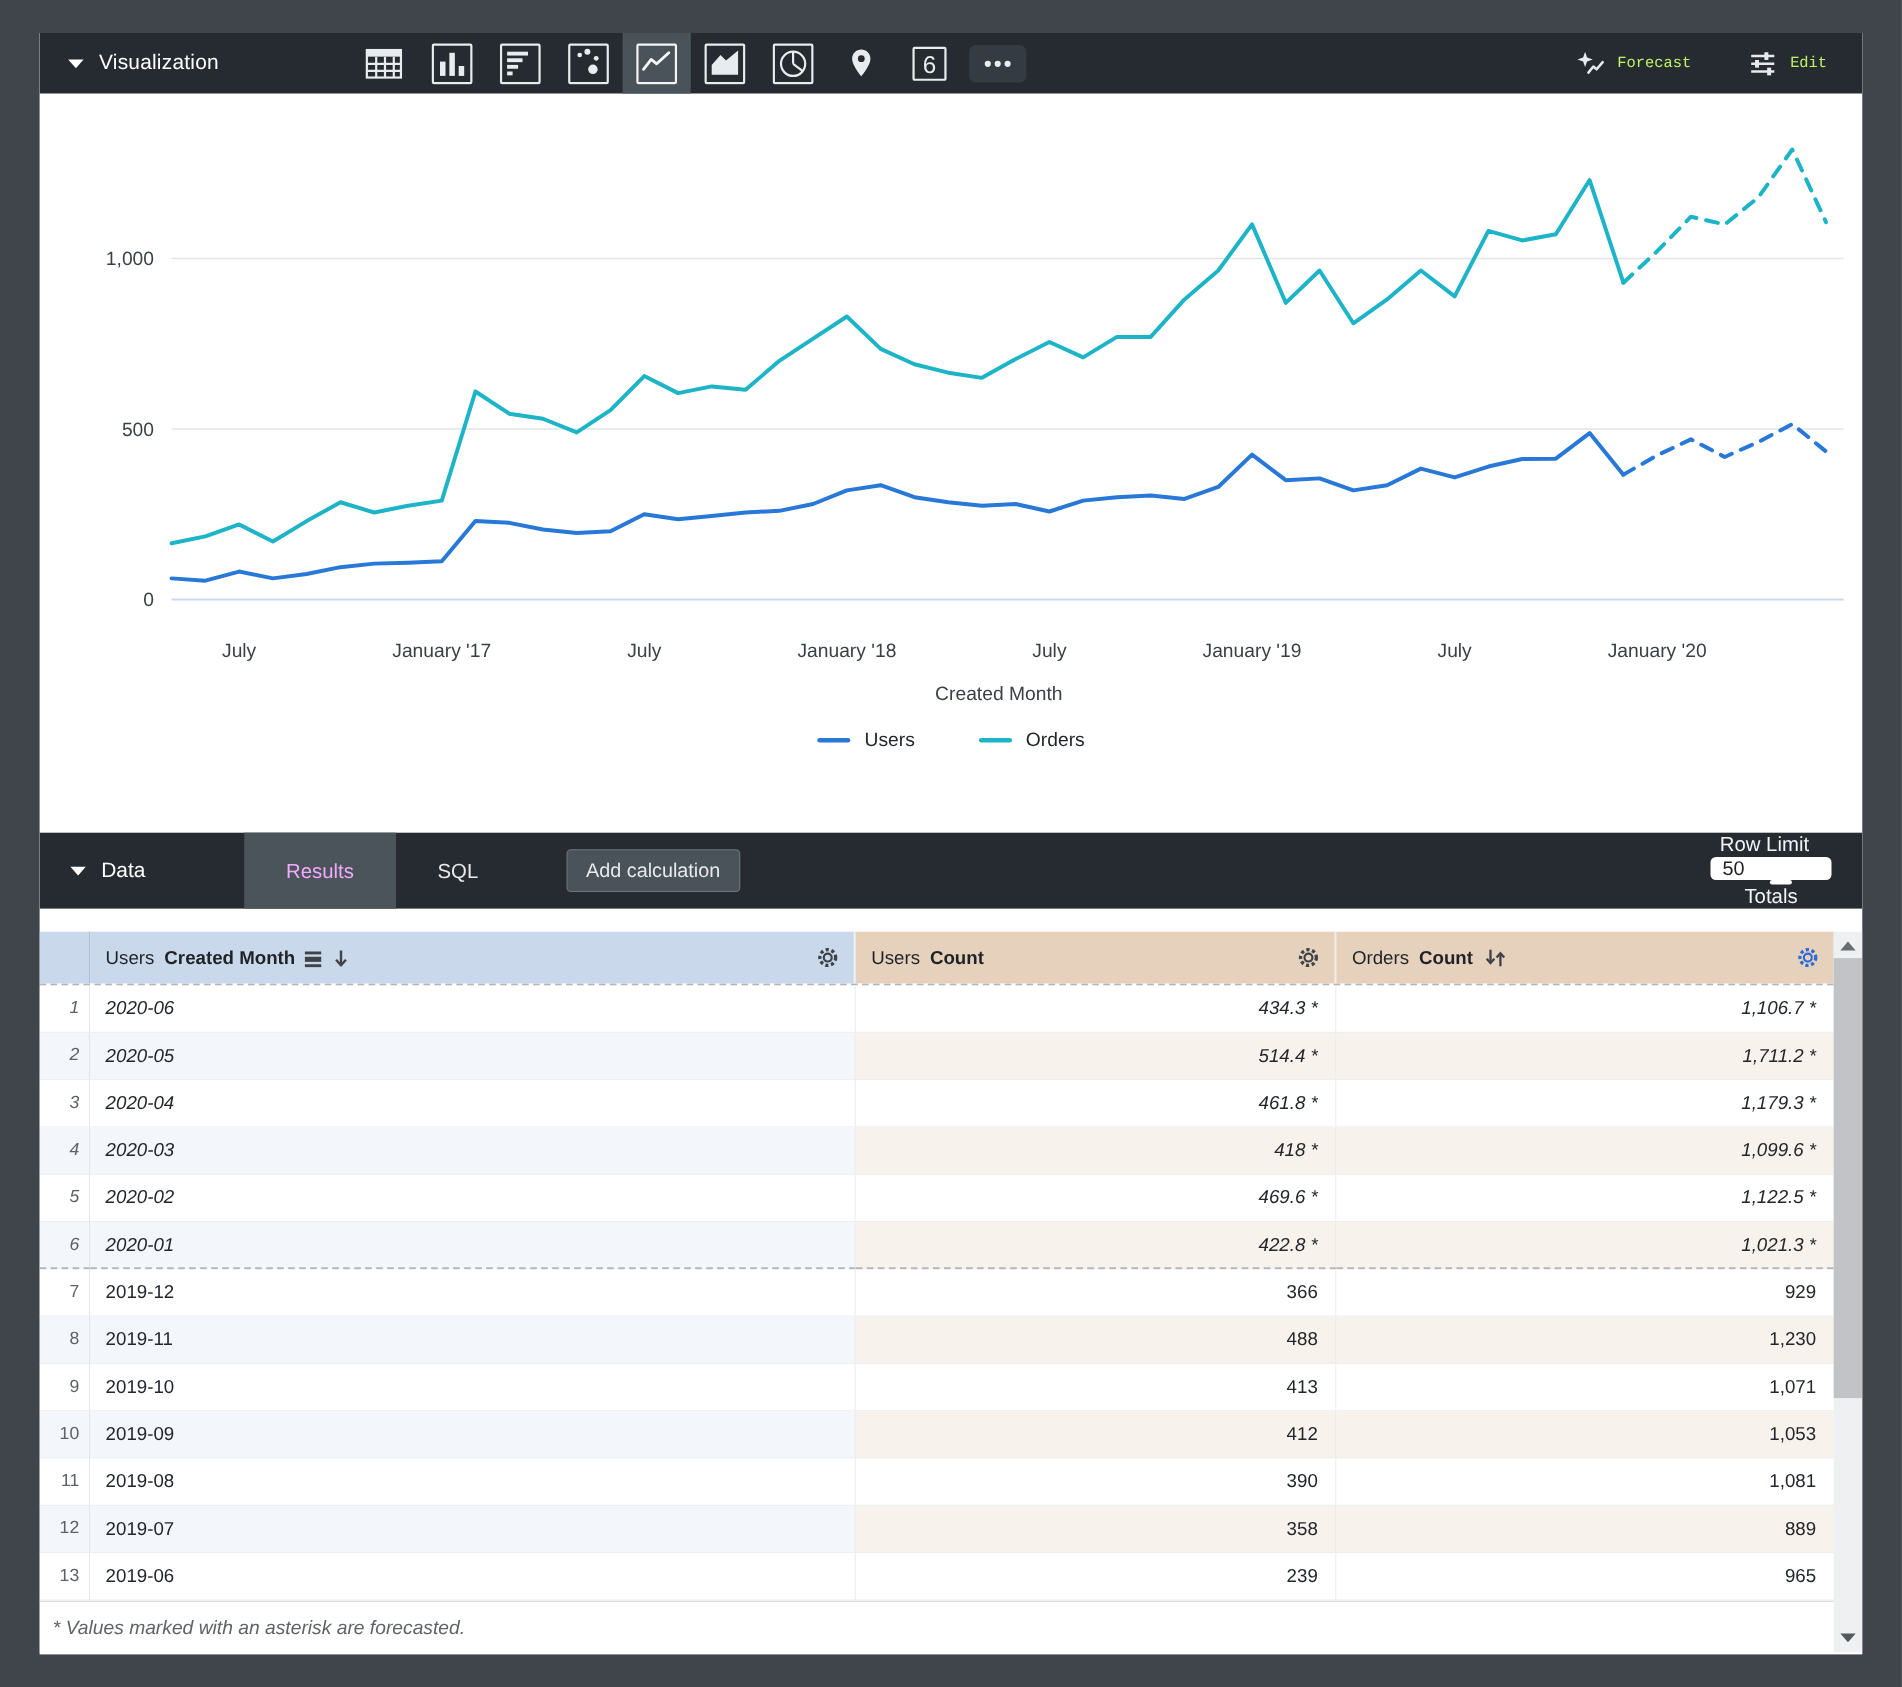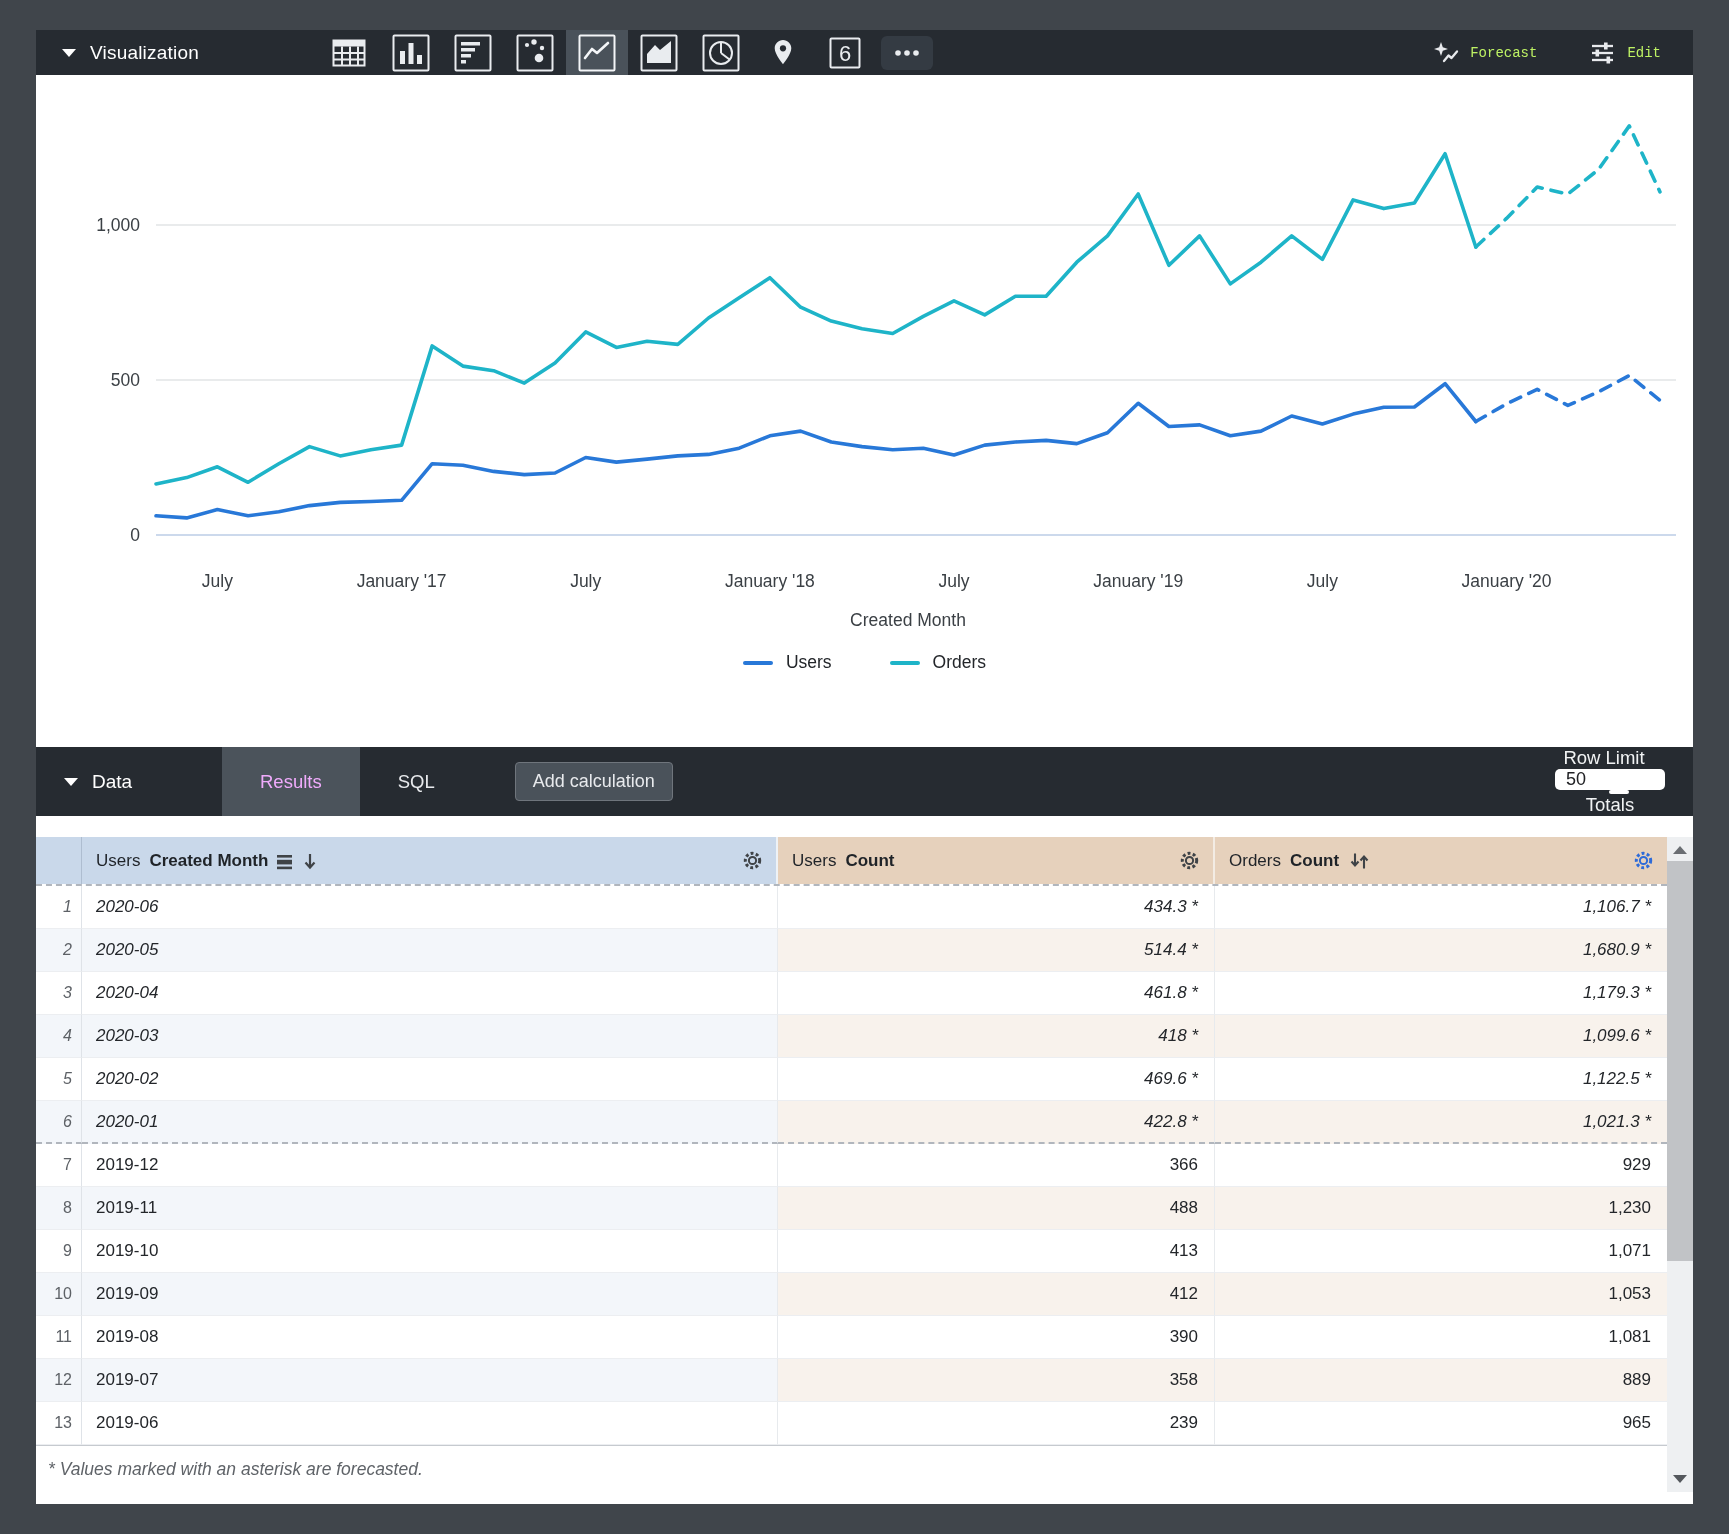"Visualization" .toolbar { height: 45px -> 55px }
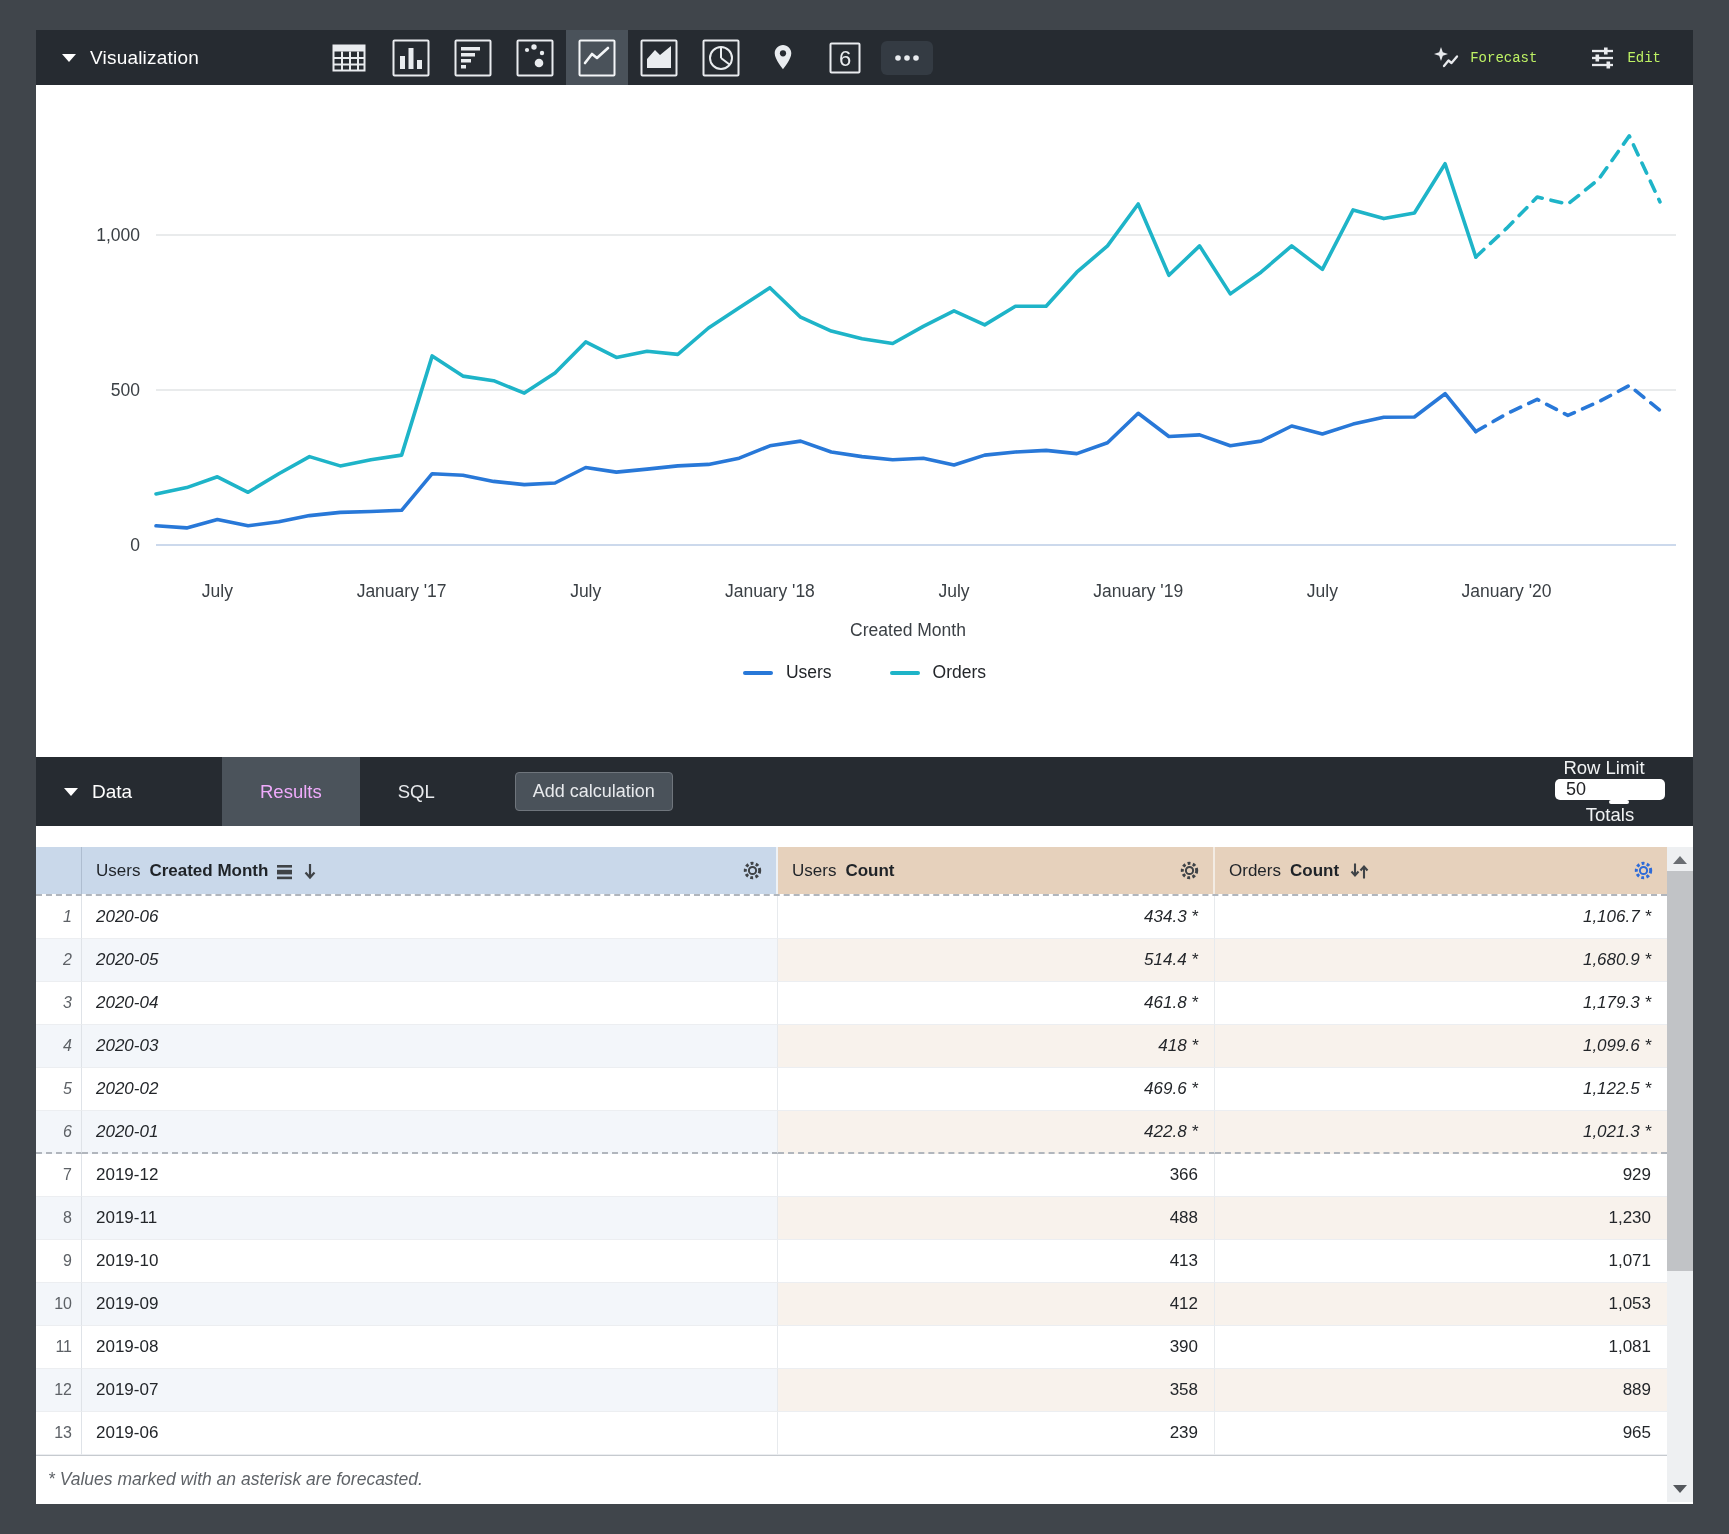"1,680.9 *" div.td { text: 1,680.9 -> 1,711.2 }
